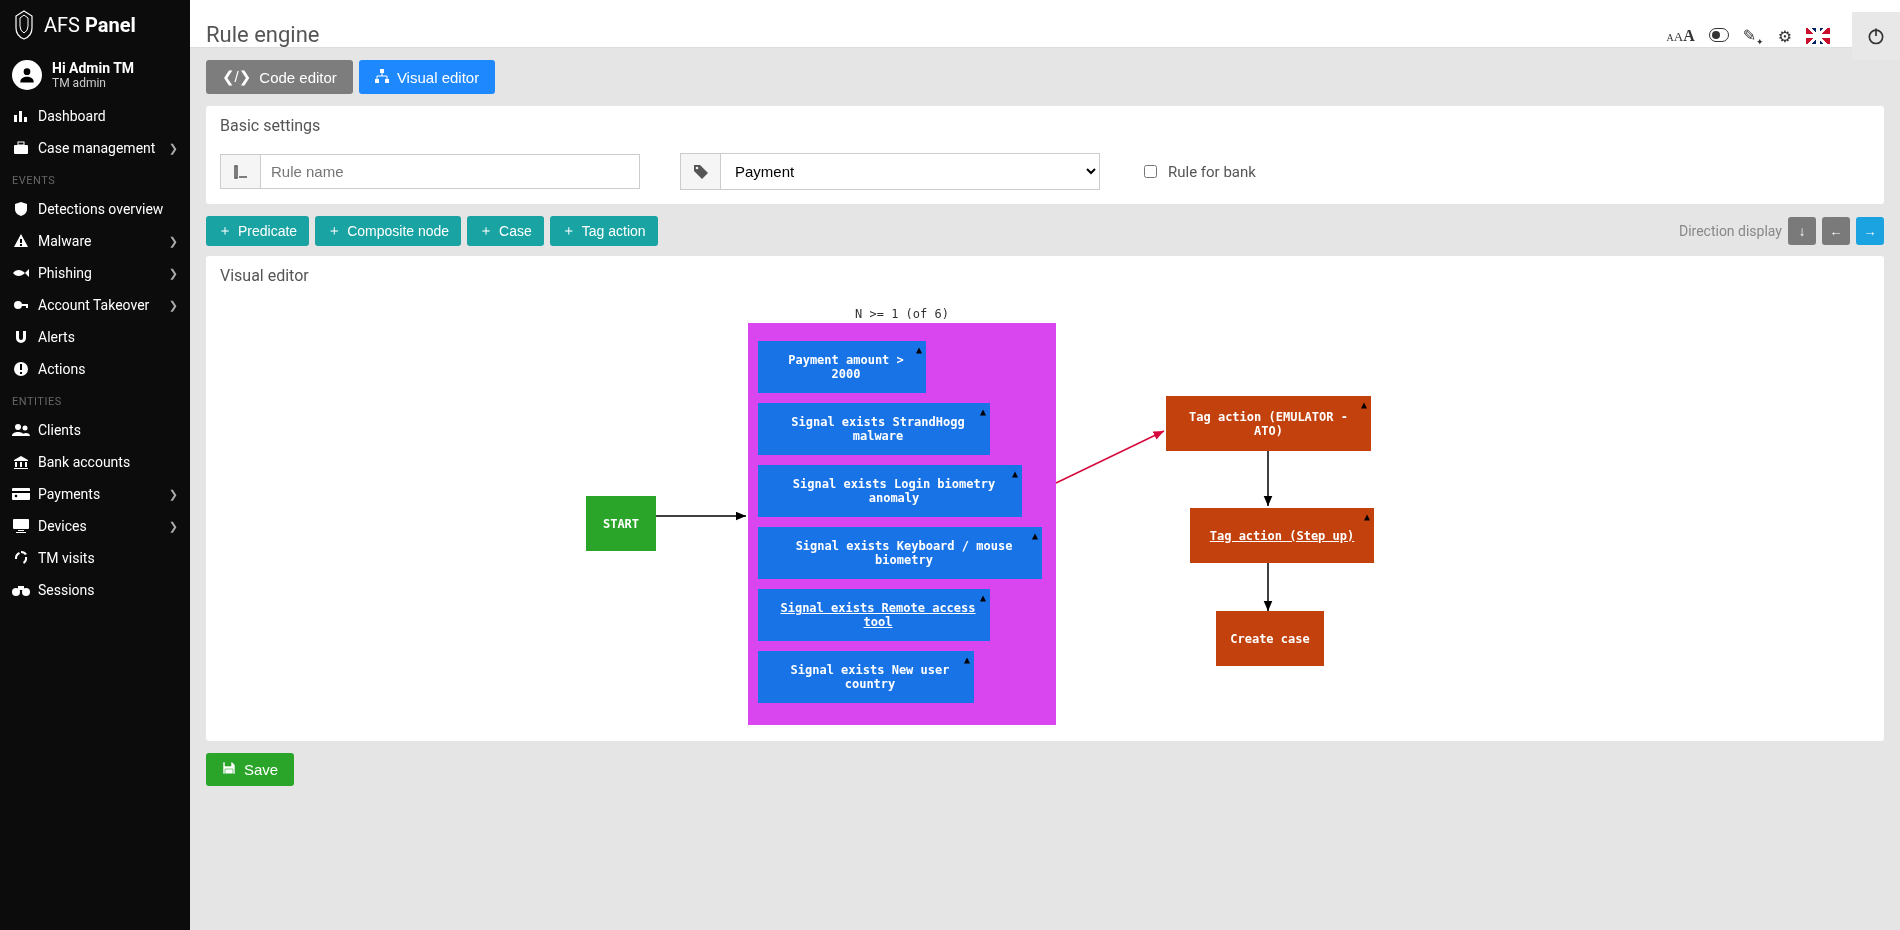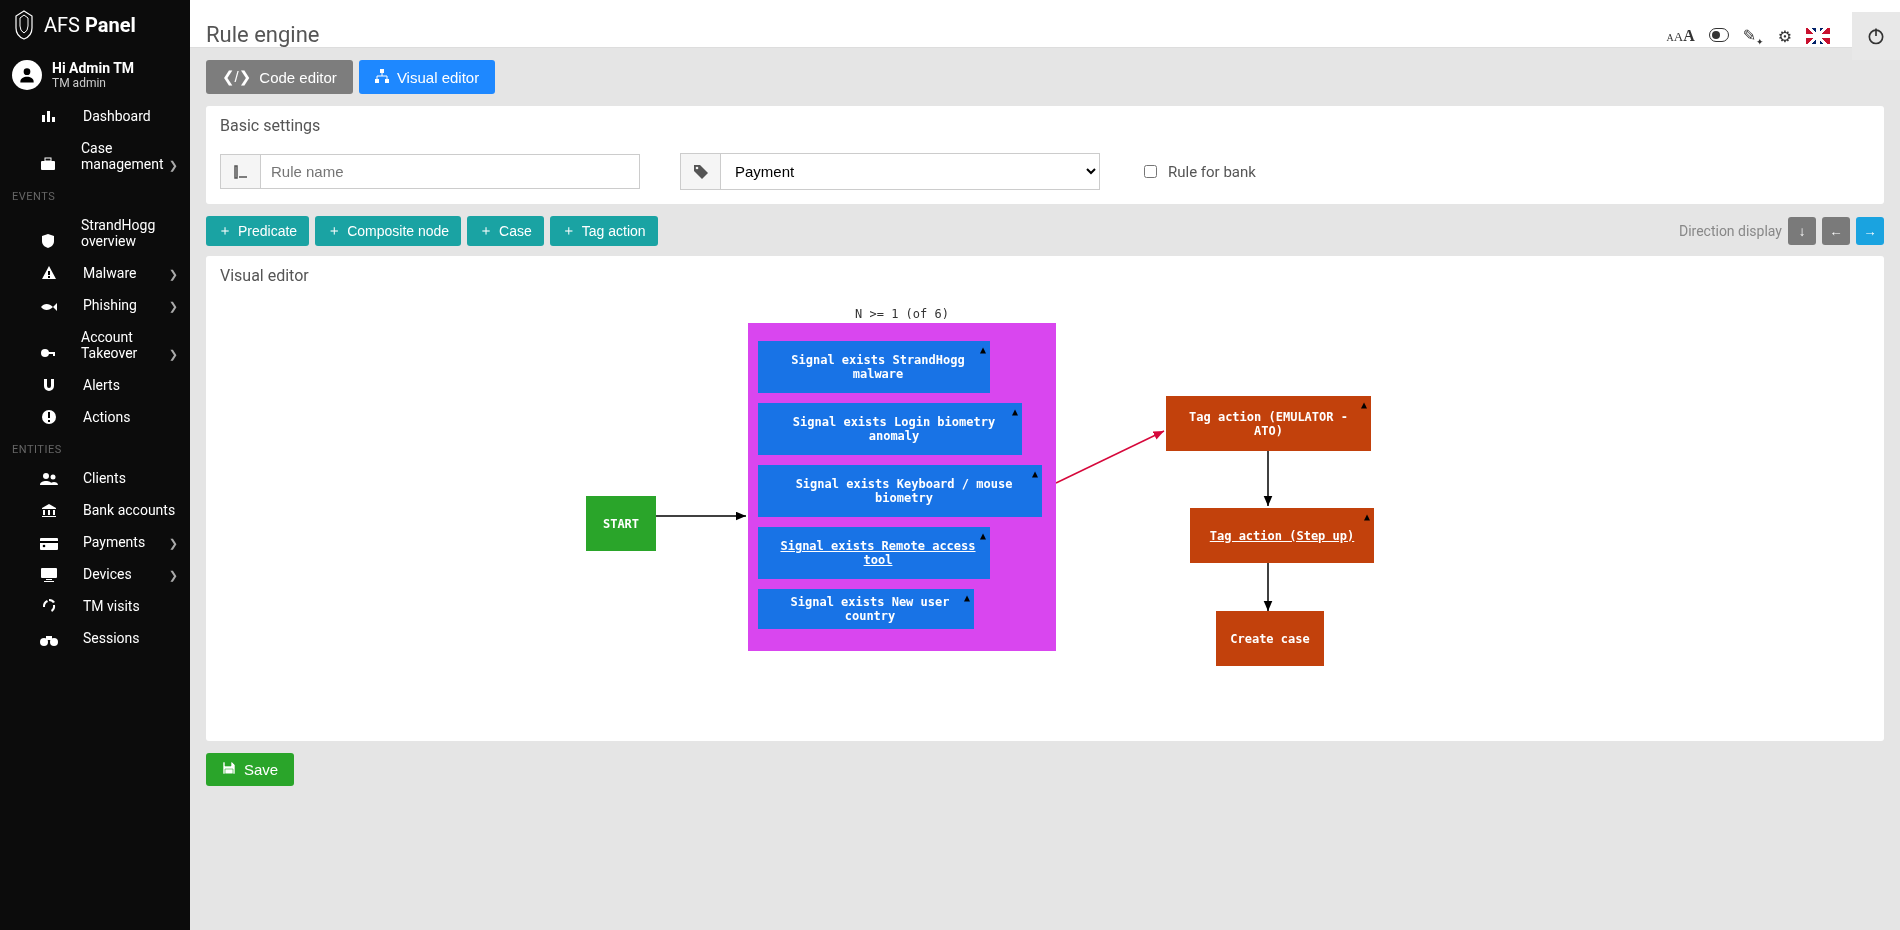"Dashboard" .nav li.item { align-items: flex-end -> center; gap: 25px -> 8px; margin-left: 28px -> none }
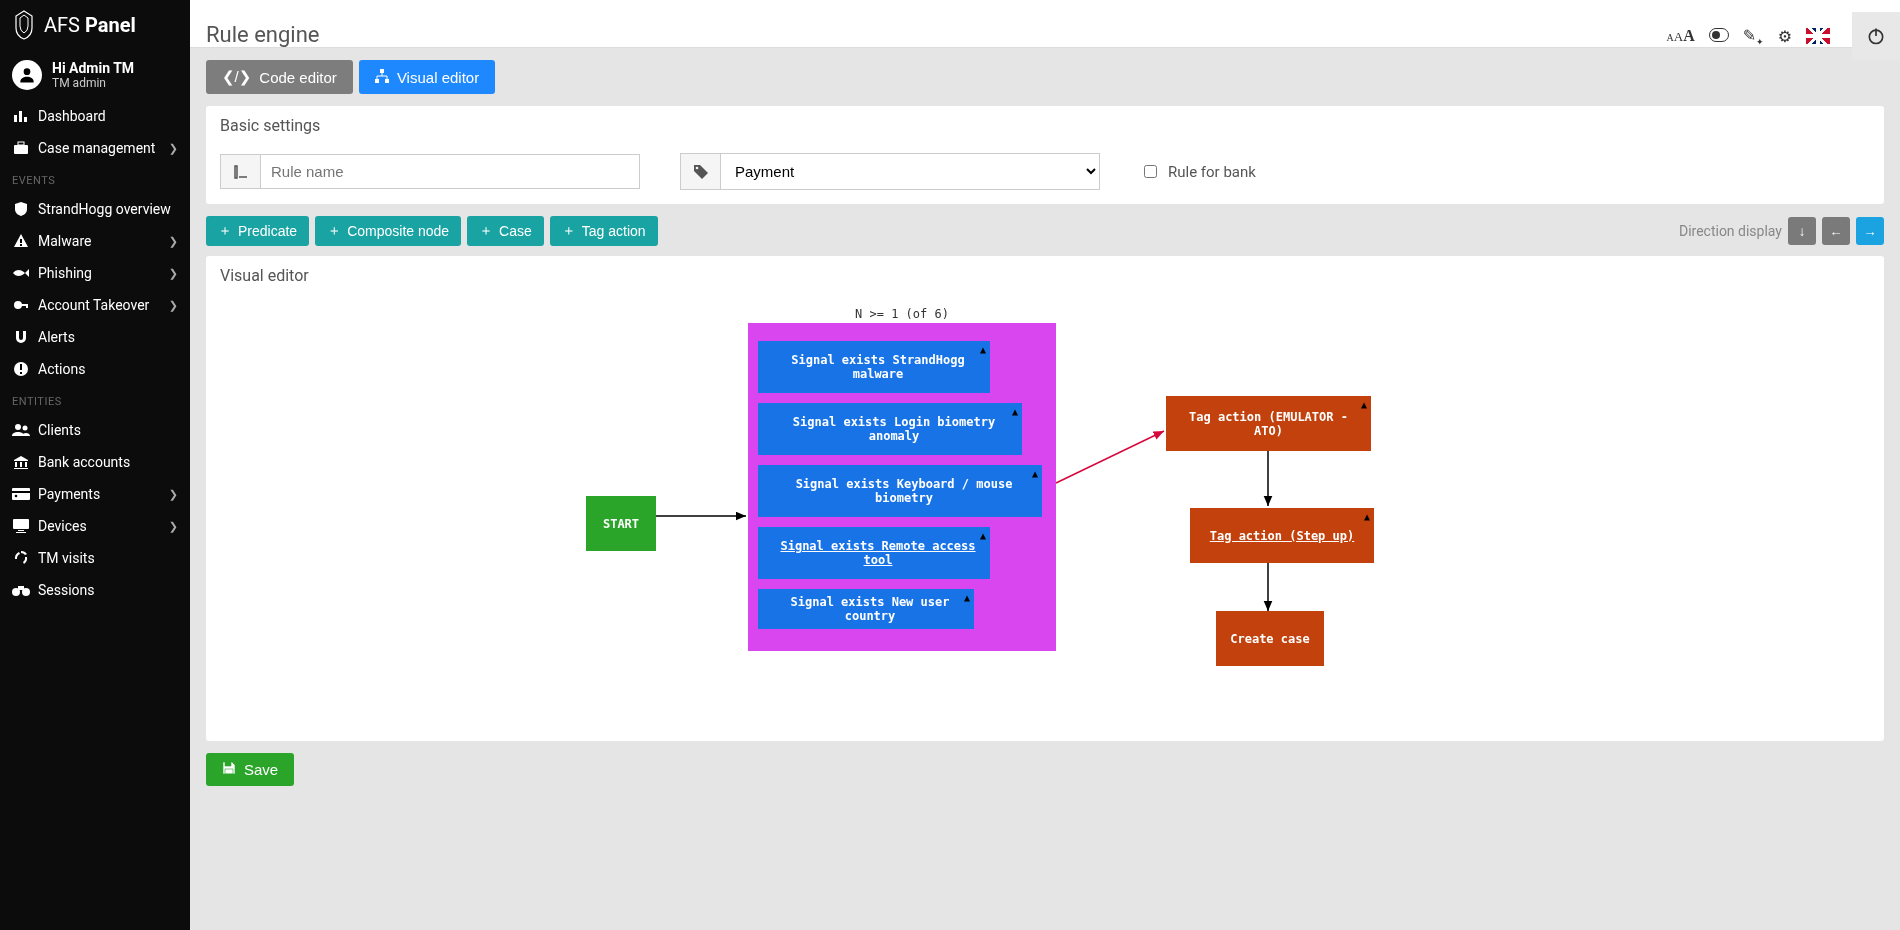"StrandHogg overview" span { text: StrandHogg -> Detections }
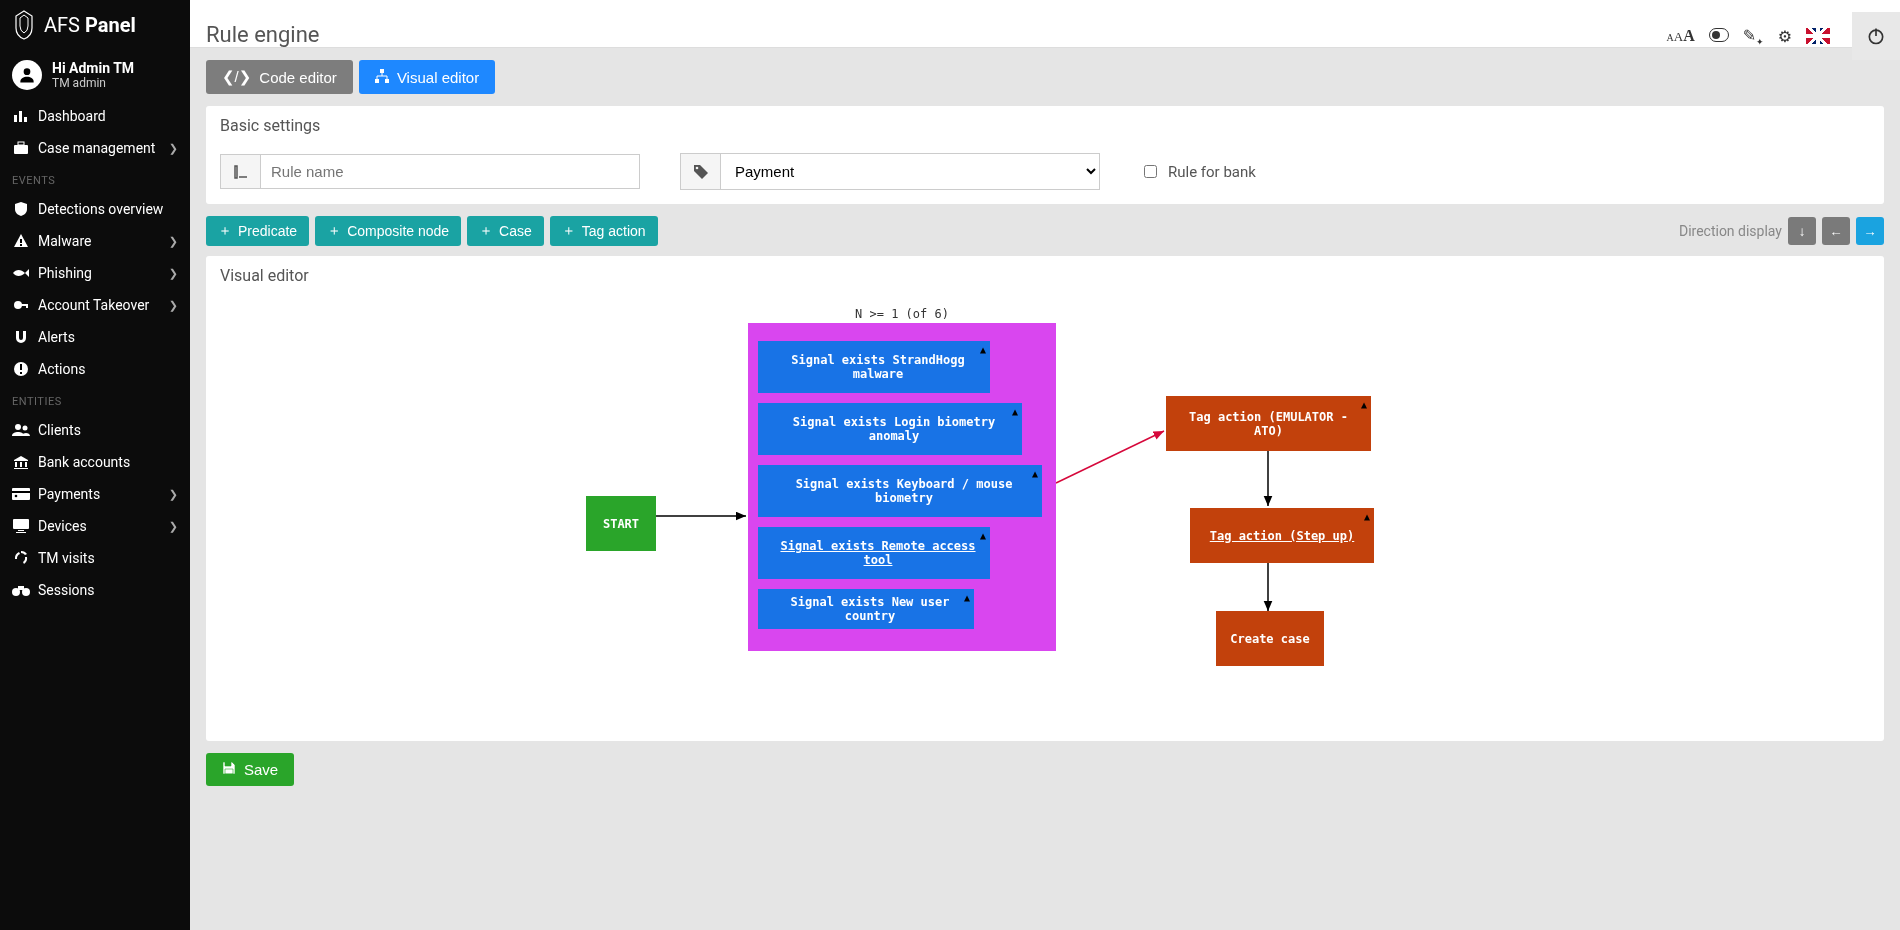"Payment amount > 2000" div.node { html: none -> <div> <span></span> <span>Payment amount &gt; 2000</span> </div> }
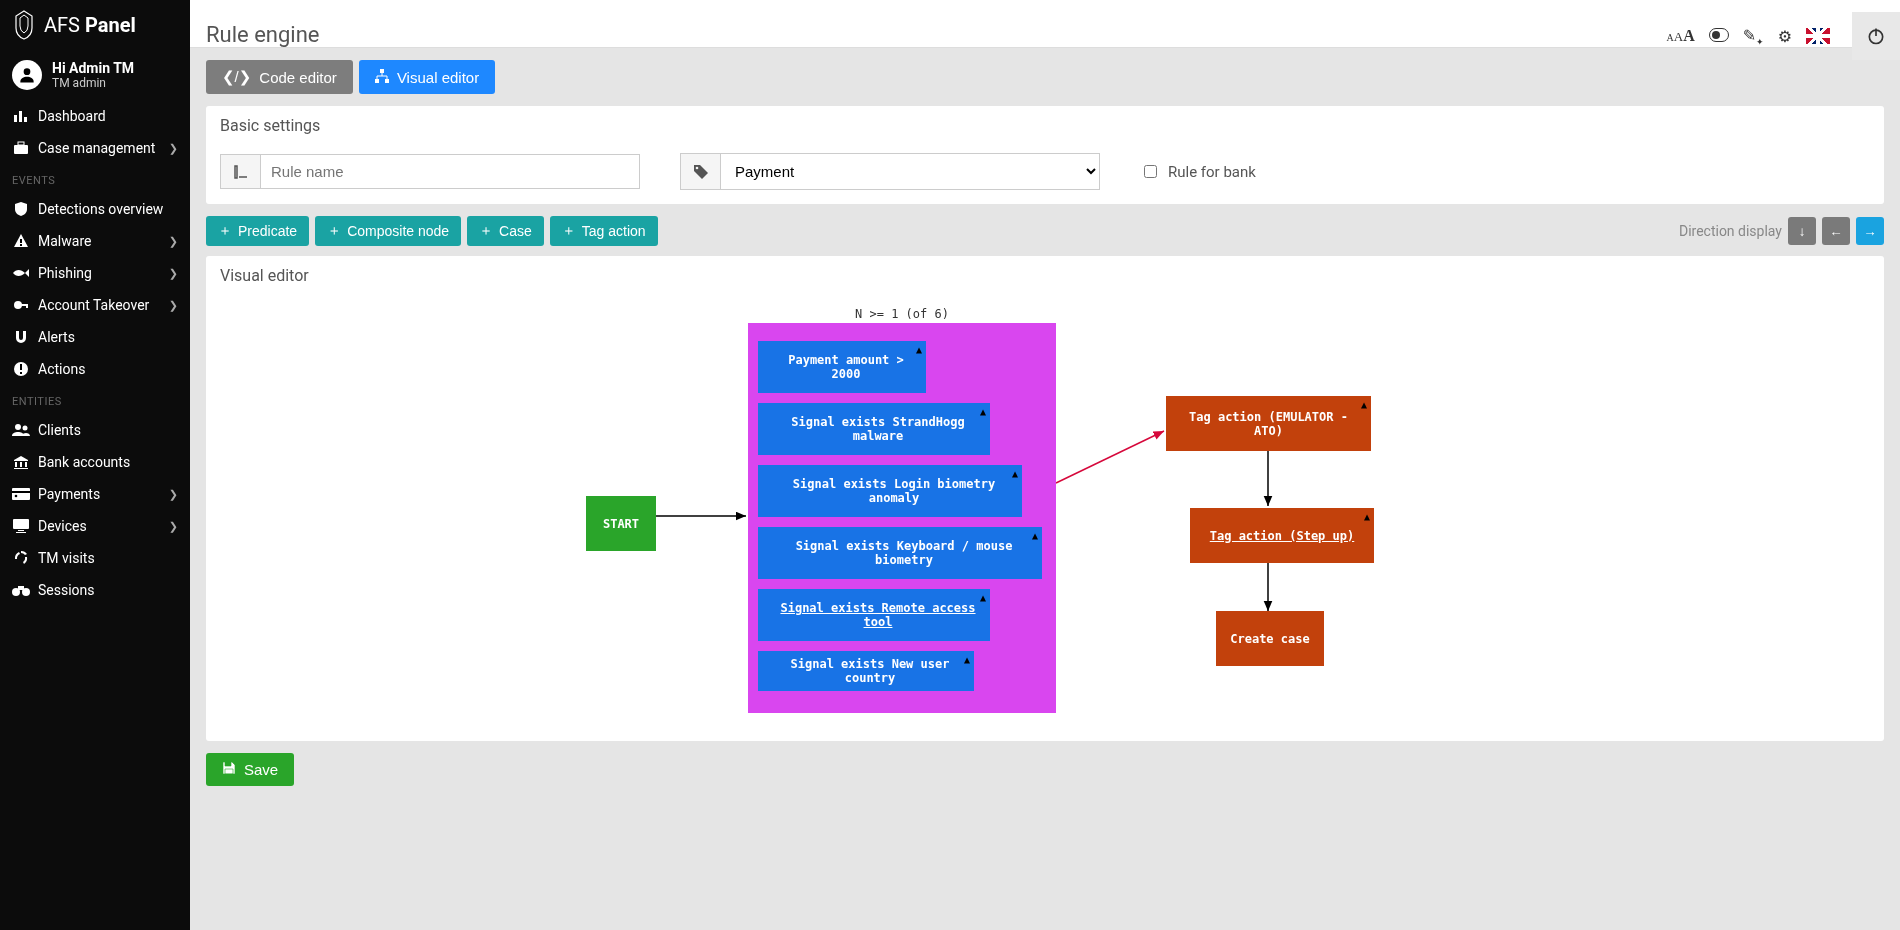"Signal exists New user country" div.node { height: 40px -> 52px }
